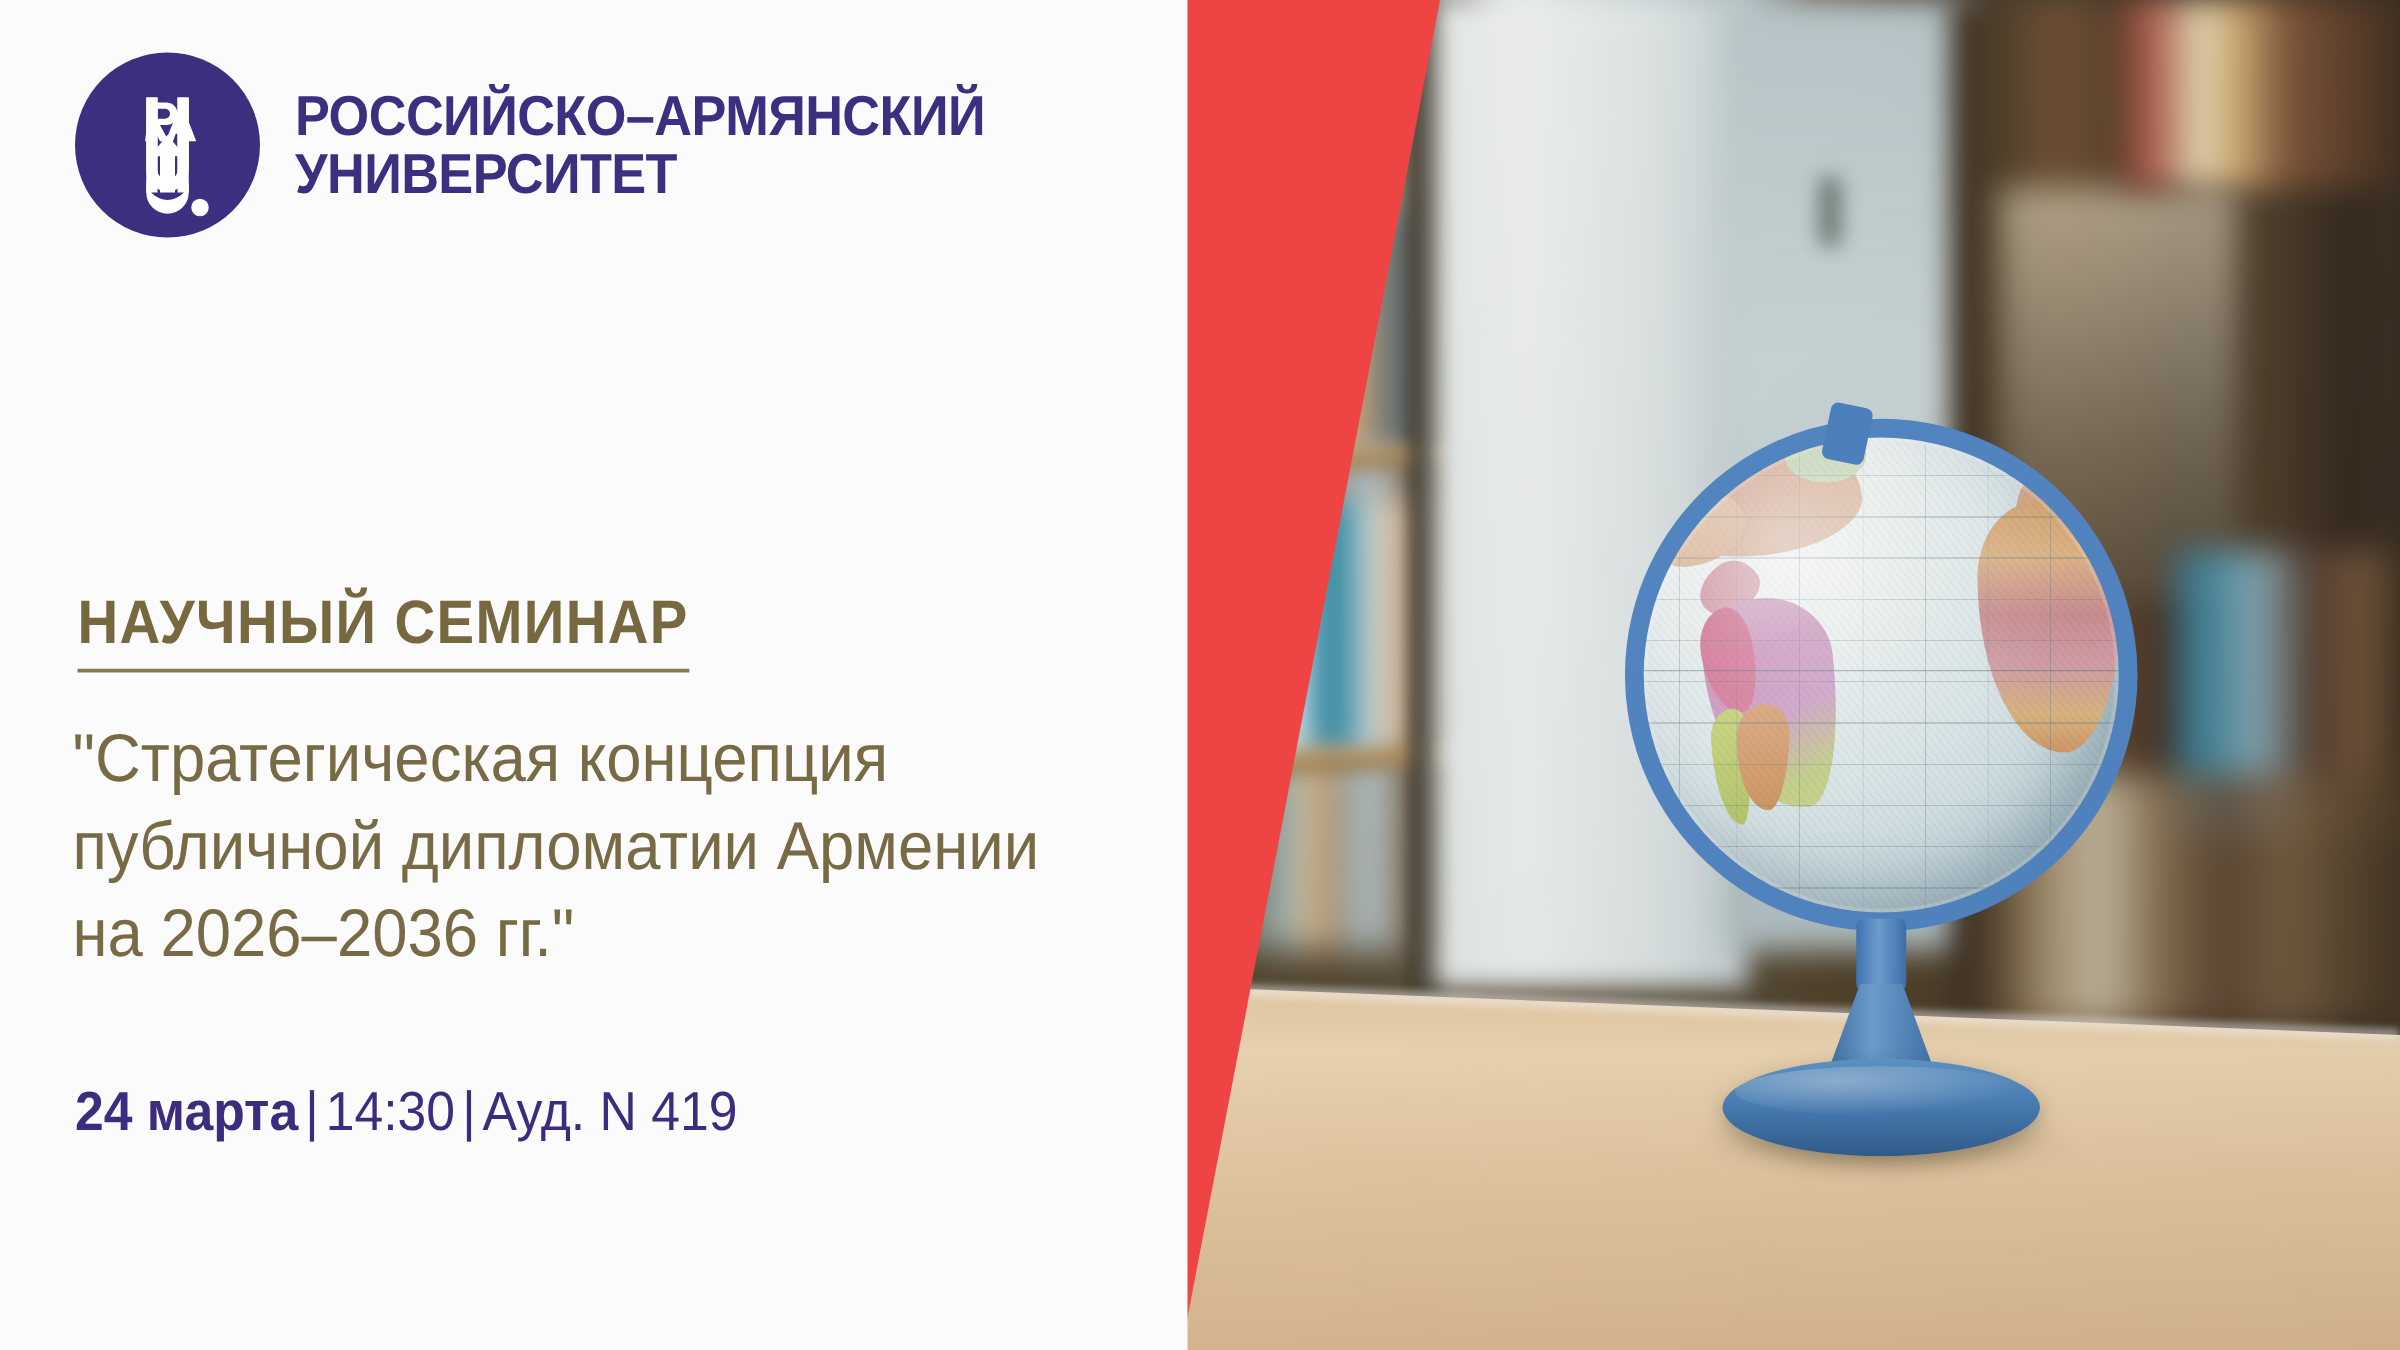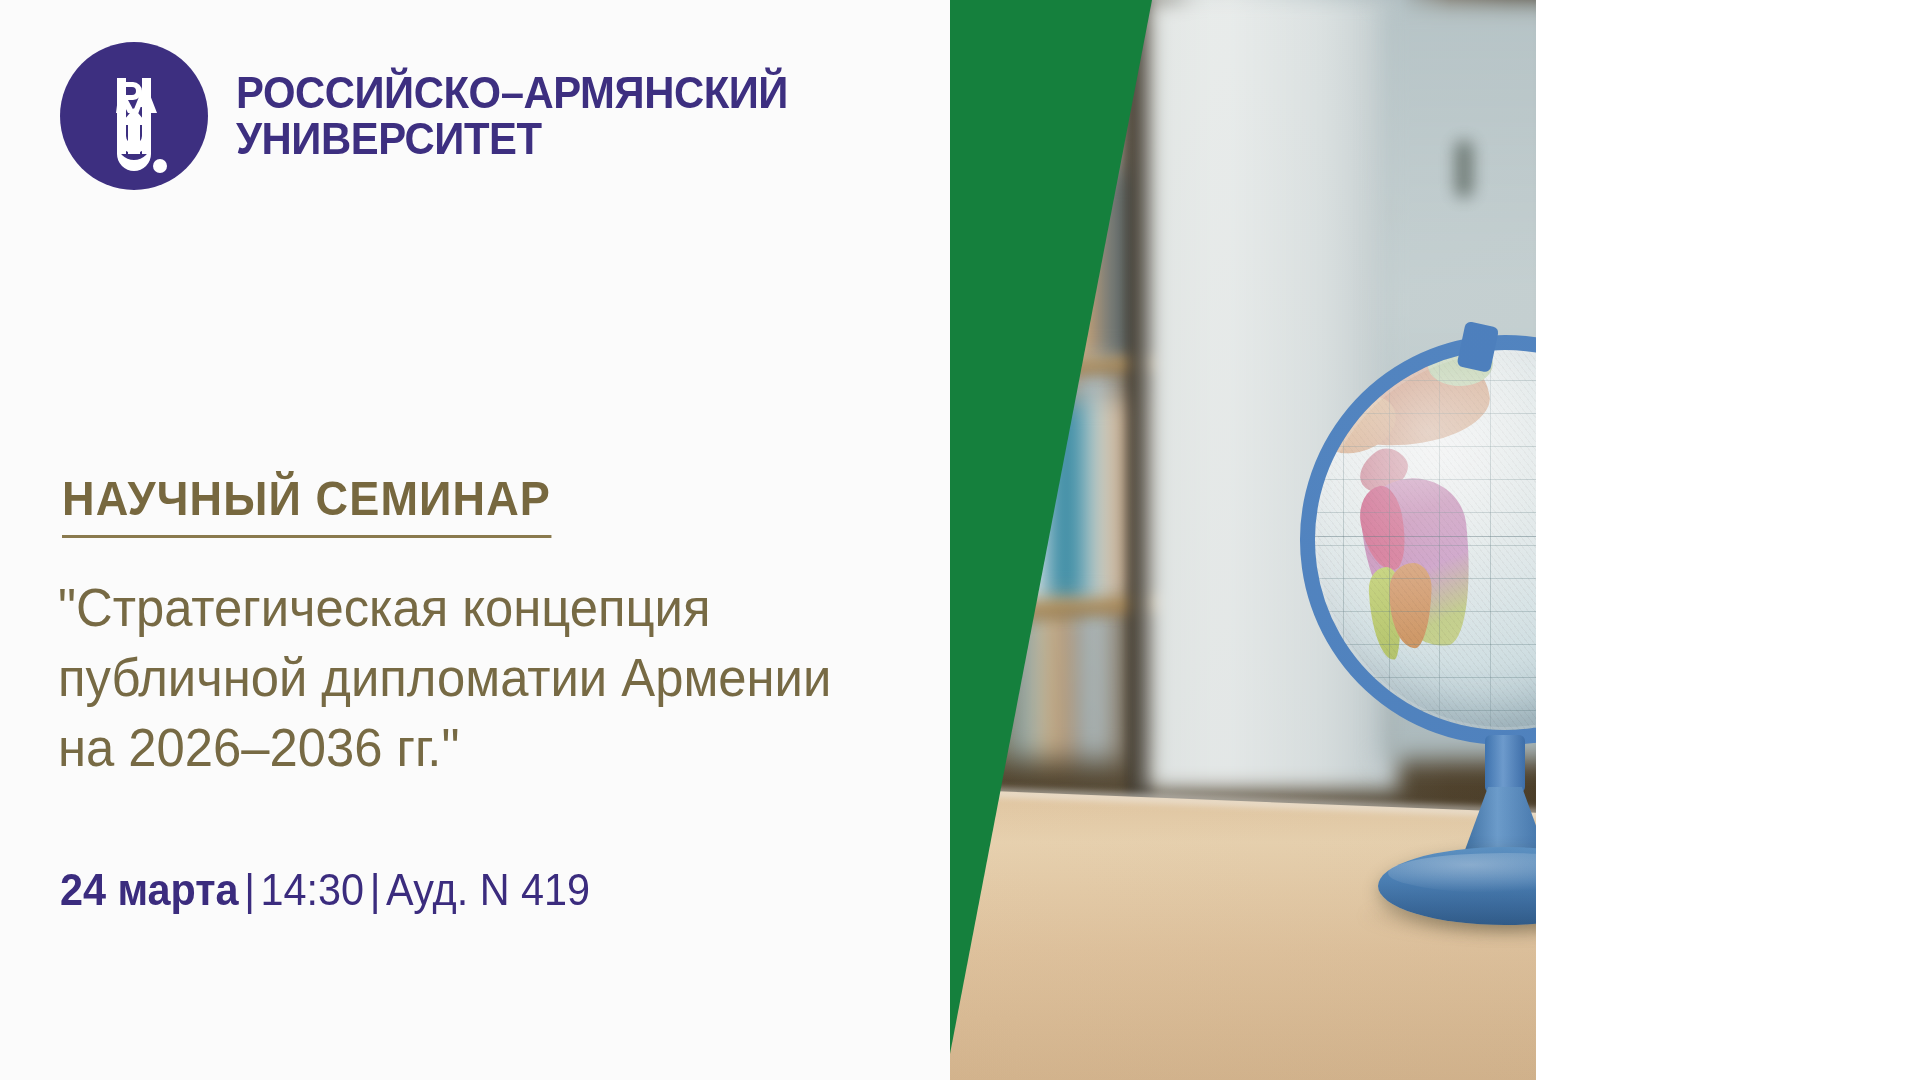"РОССИЙСКО–АРМЯНСКИЙ" #poster { background: #15803d -> #ef4444; width: 1536px -> 1920px }
